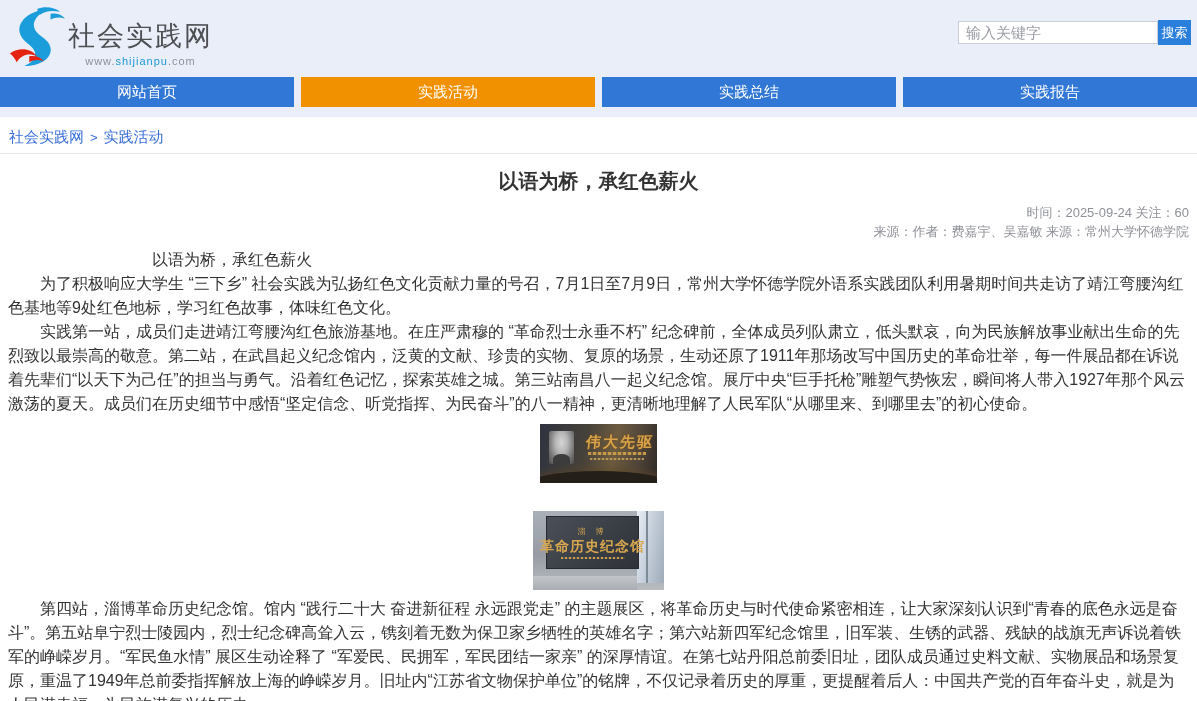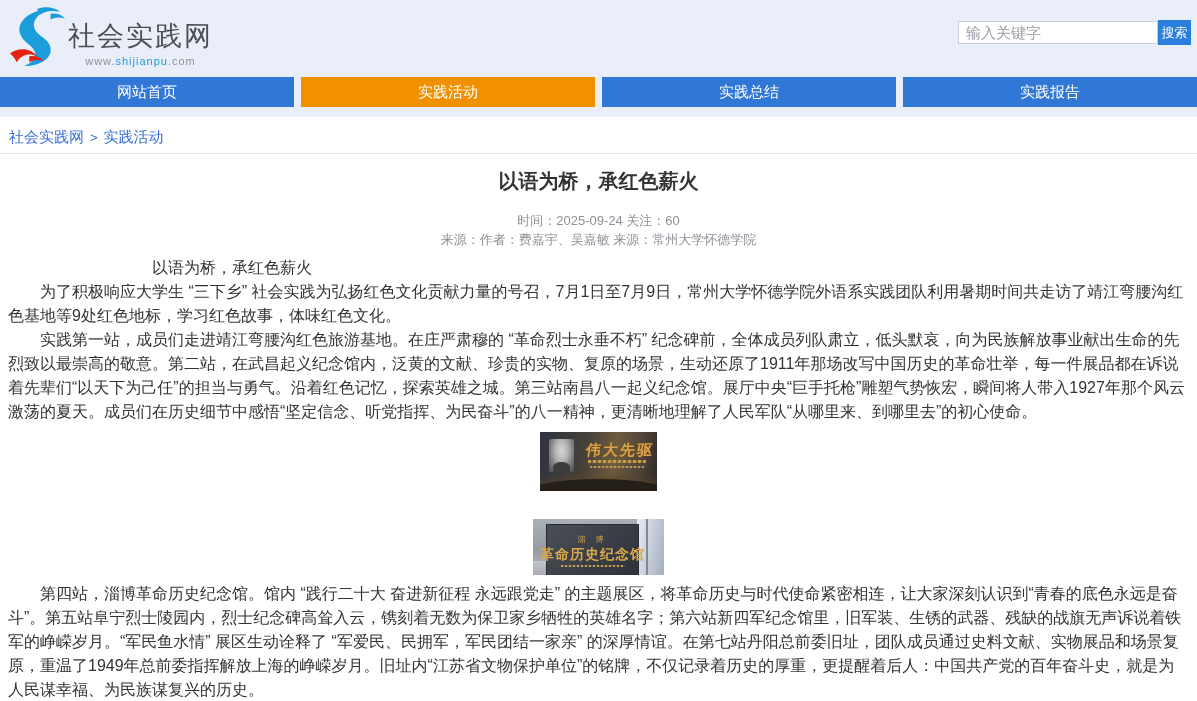"时间：2025-09-24 关注：60" .article-meta { margin-top: 17px -> 9px; text-align: center -> right }
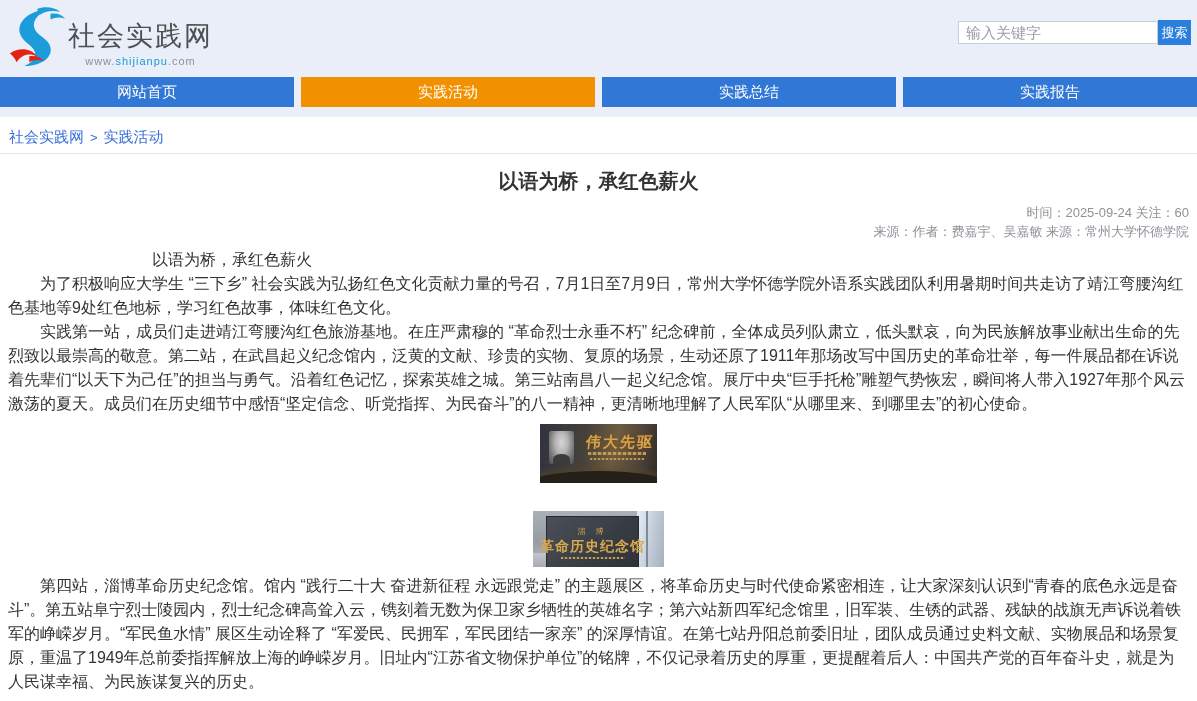"淄 博" .photo2 { height: 56px -> 79px }
